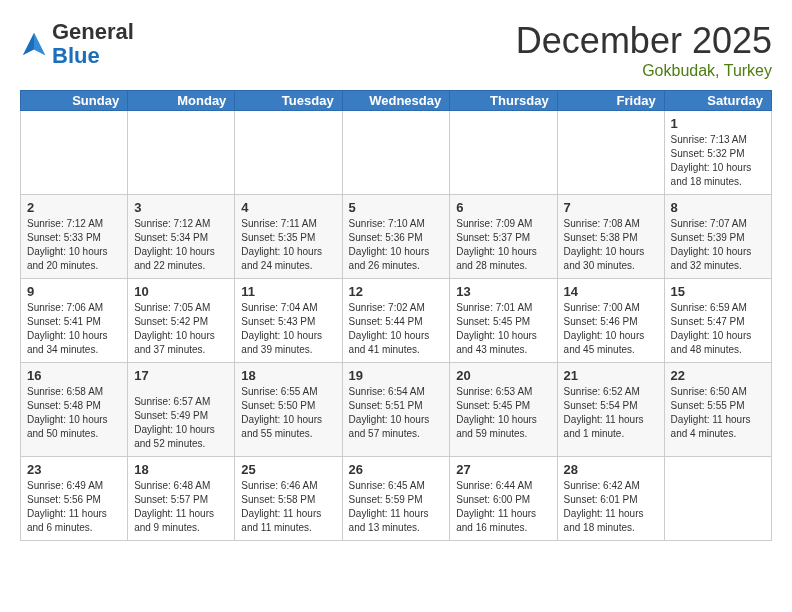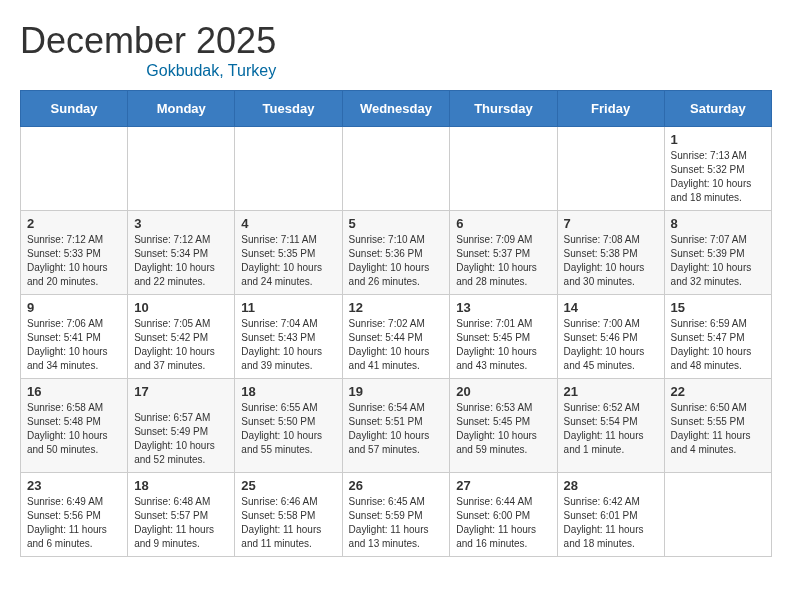"General" div.logo { html: none -> <div> <svg> <polygon></polygon> <polygon></polygon> </svg> <div> <span>General</span><br> <span>Blue</span> </div> </div> }
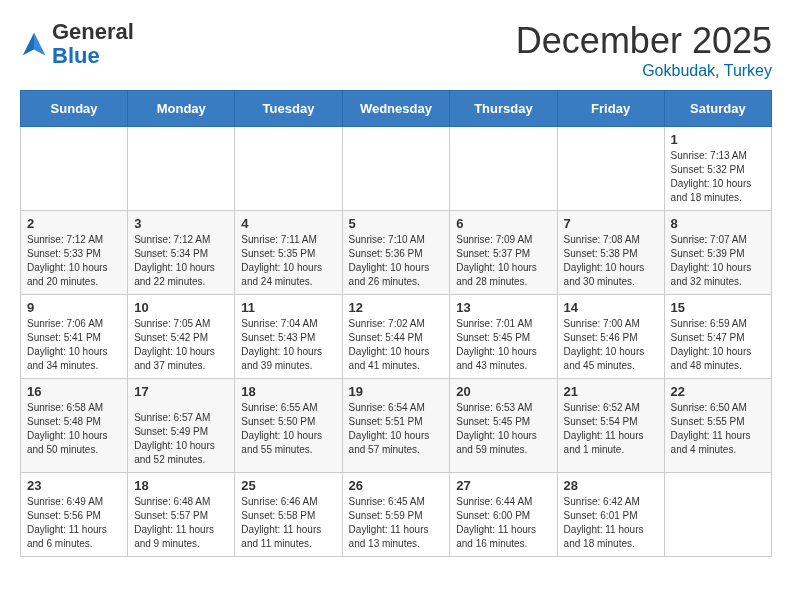"Gokbudak, Turkey" .location-title { color: #0369a1 -> #4d7c0f }
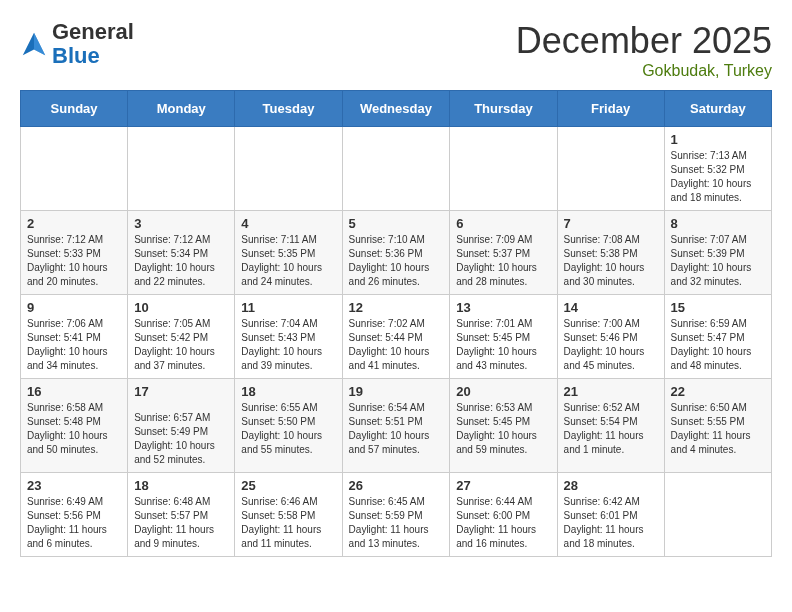"Sunday" .calendar th { padding: 10px 8px -> 2px 8px; text-align: center -> right }
